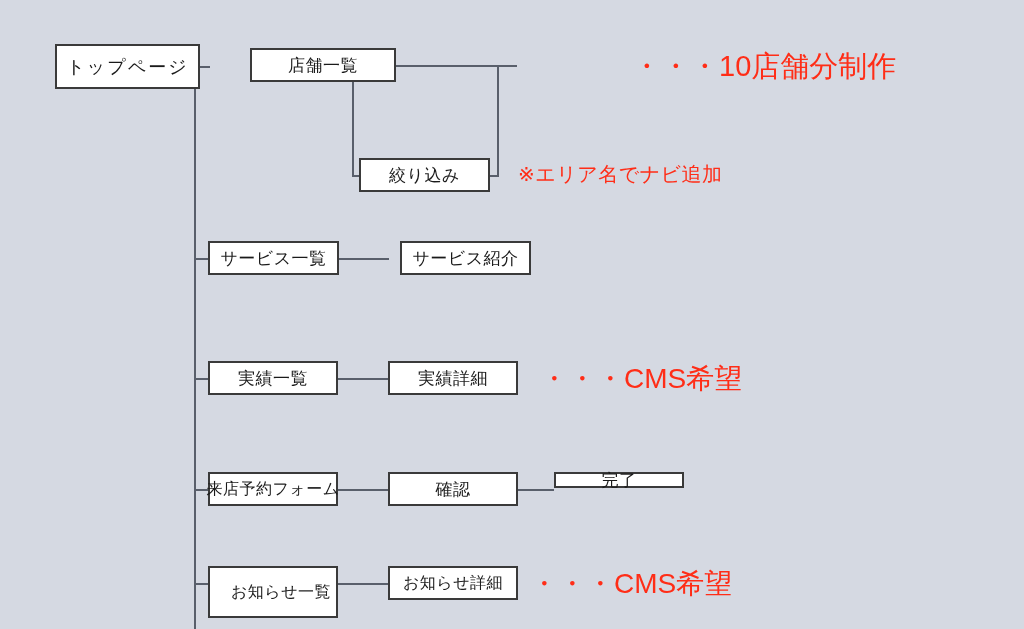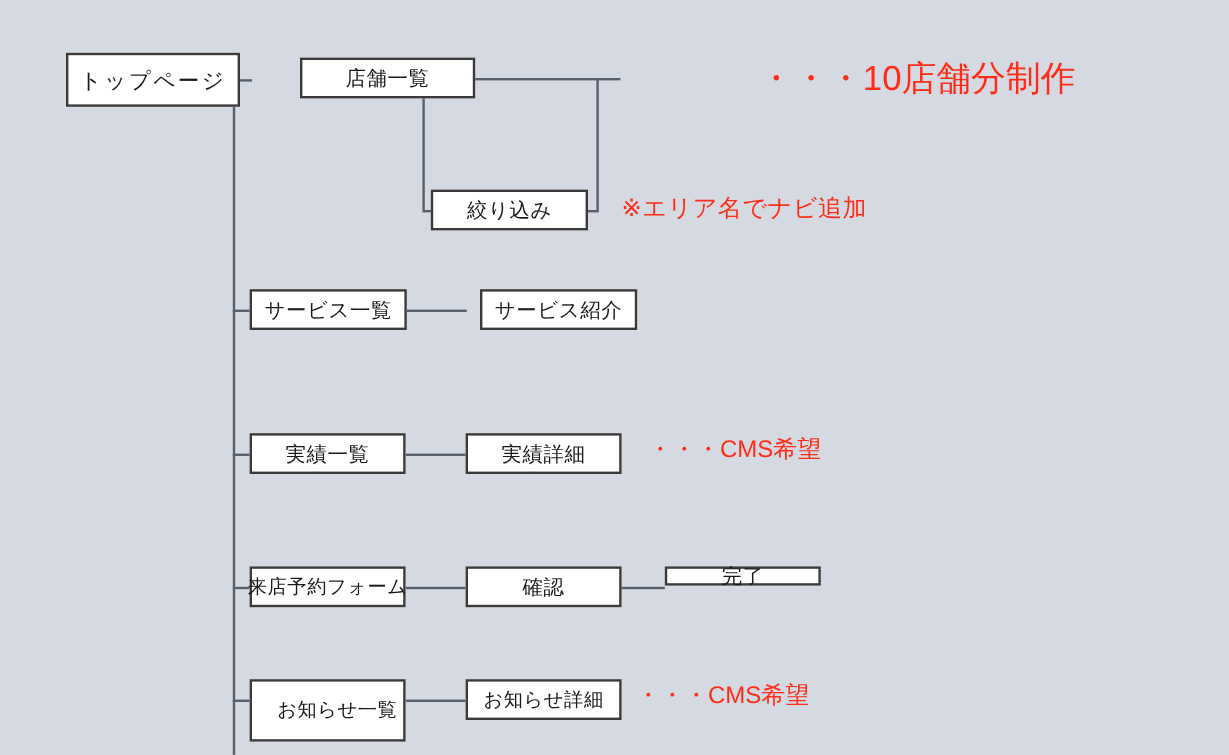"・・・CMS希望" .annotation.mid { font-size: 20px -> 28px }
